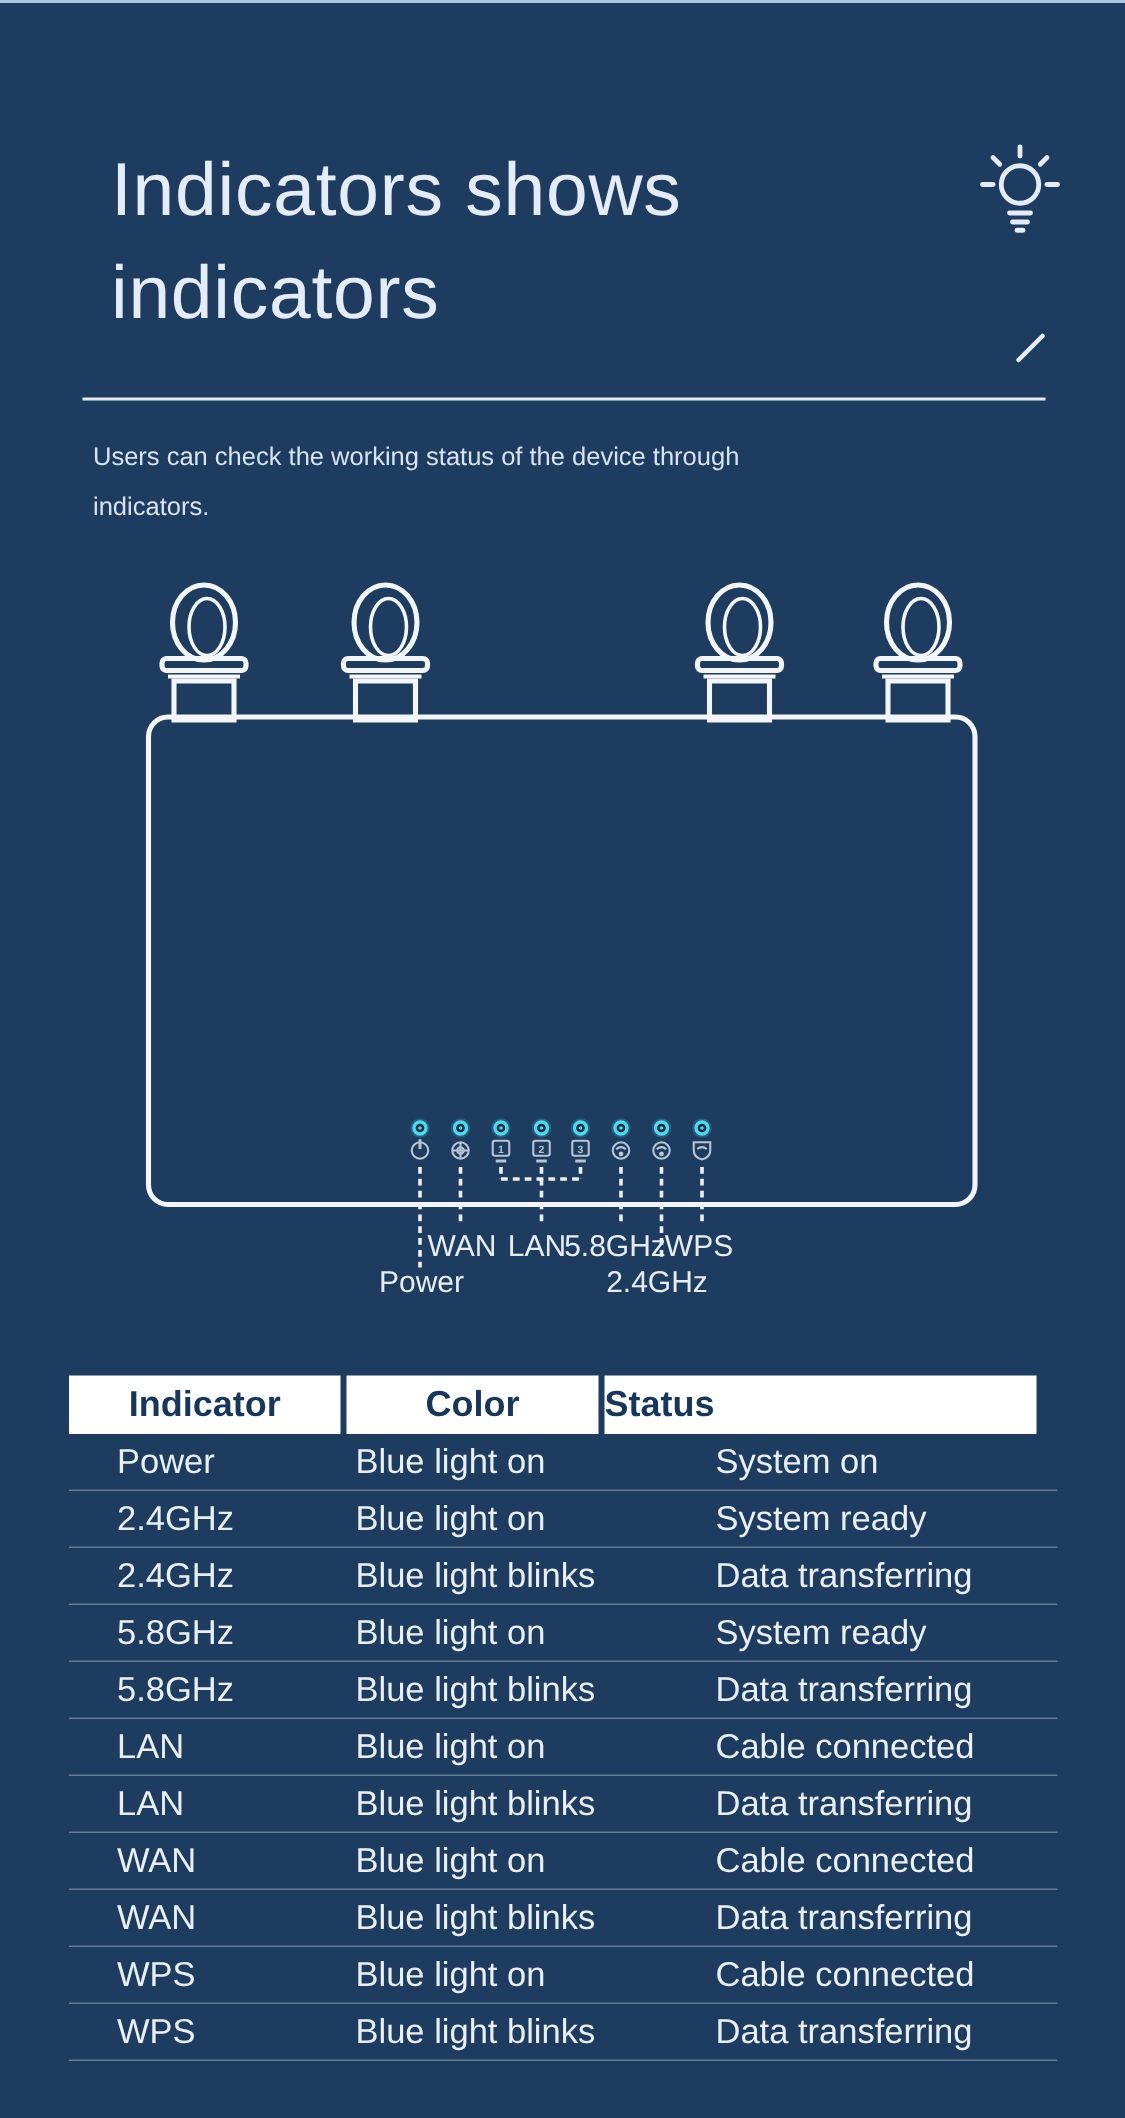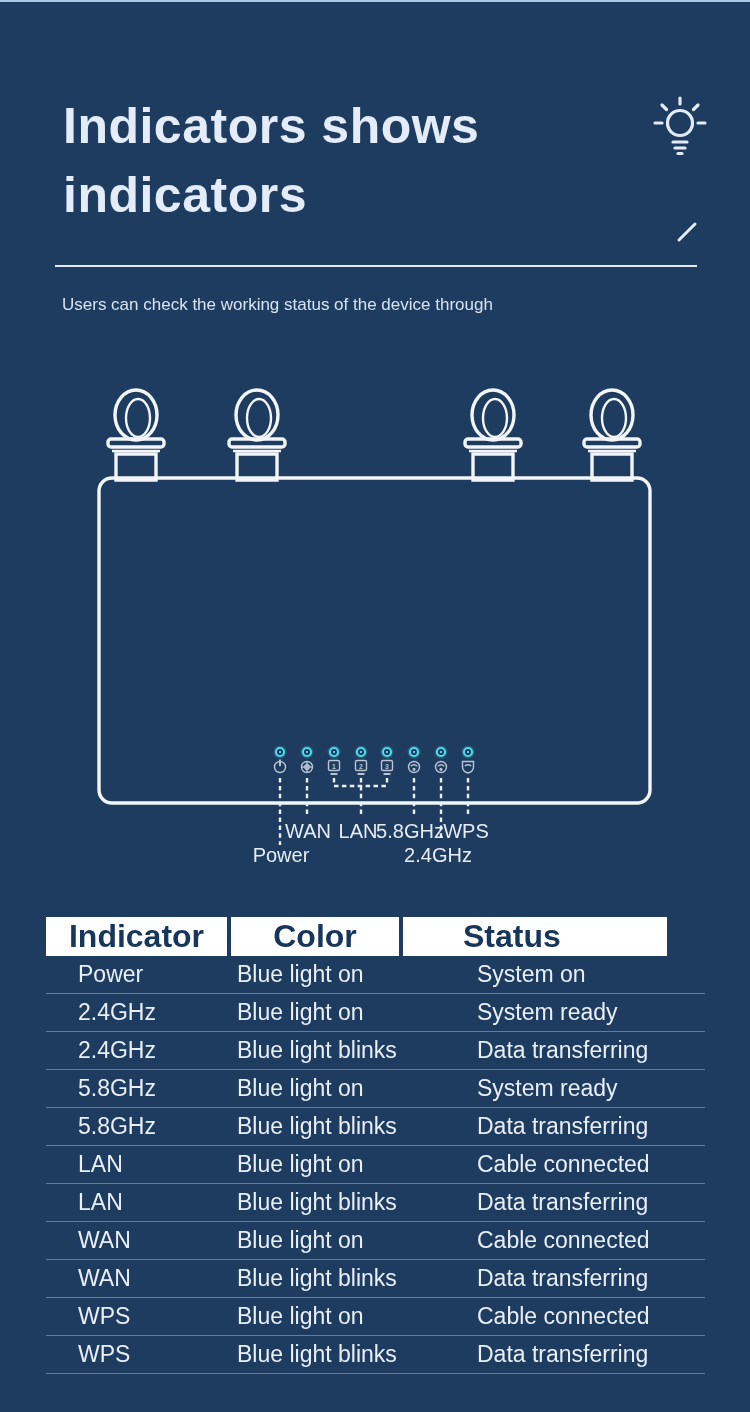"Indicators shows" #title { font-weight: 700 -> 400; left: 63px -> 74px }
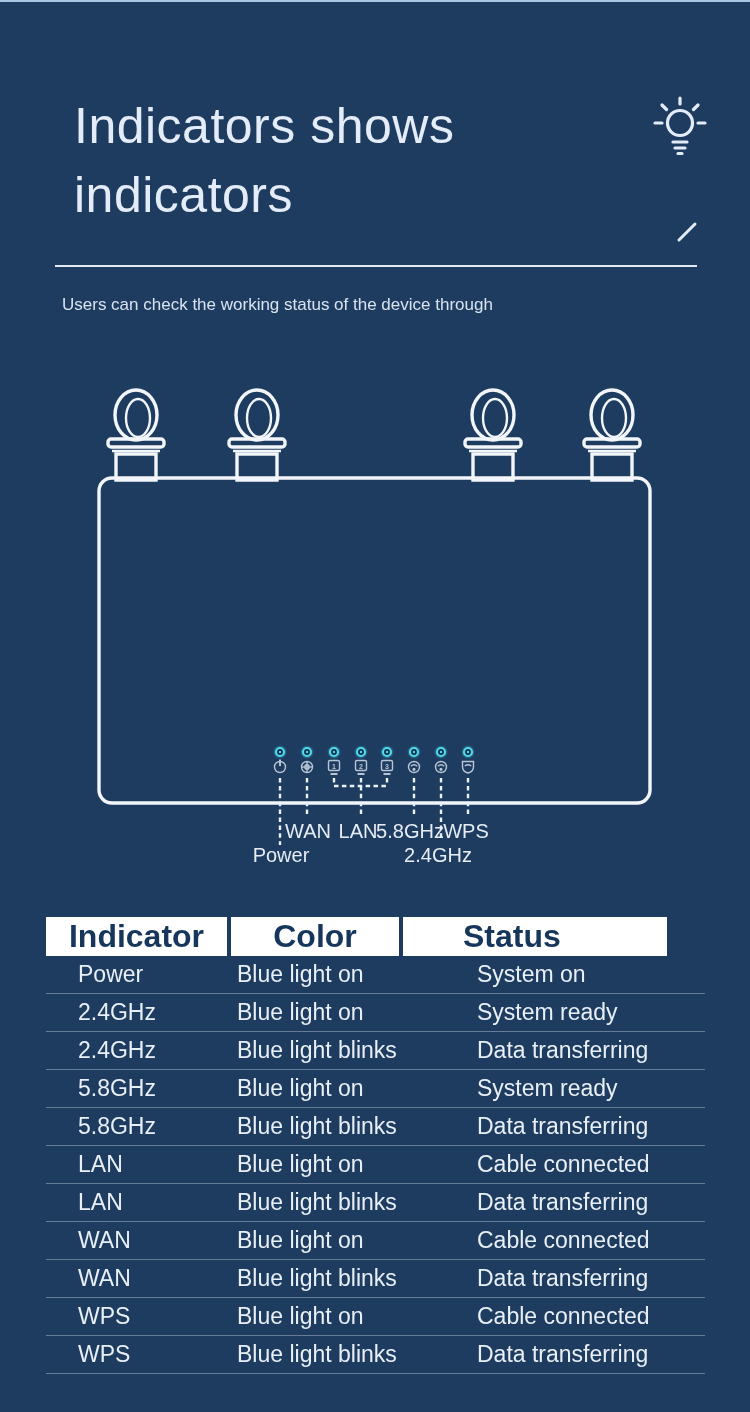"indicators." div { html: none -> <div>indicators.</div> }
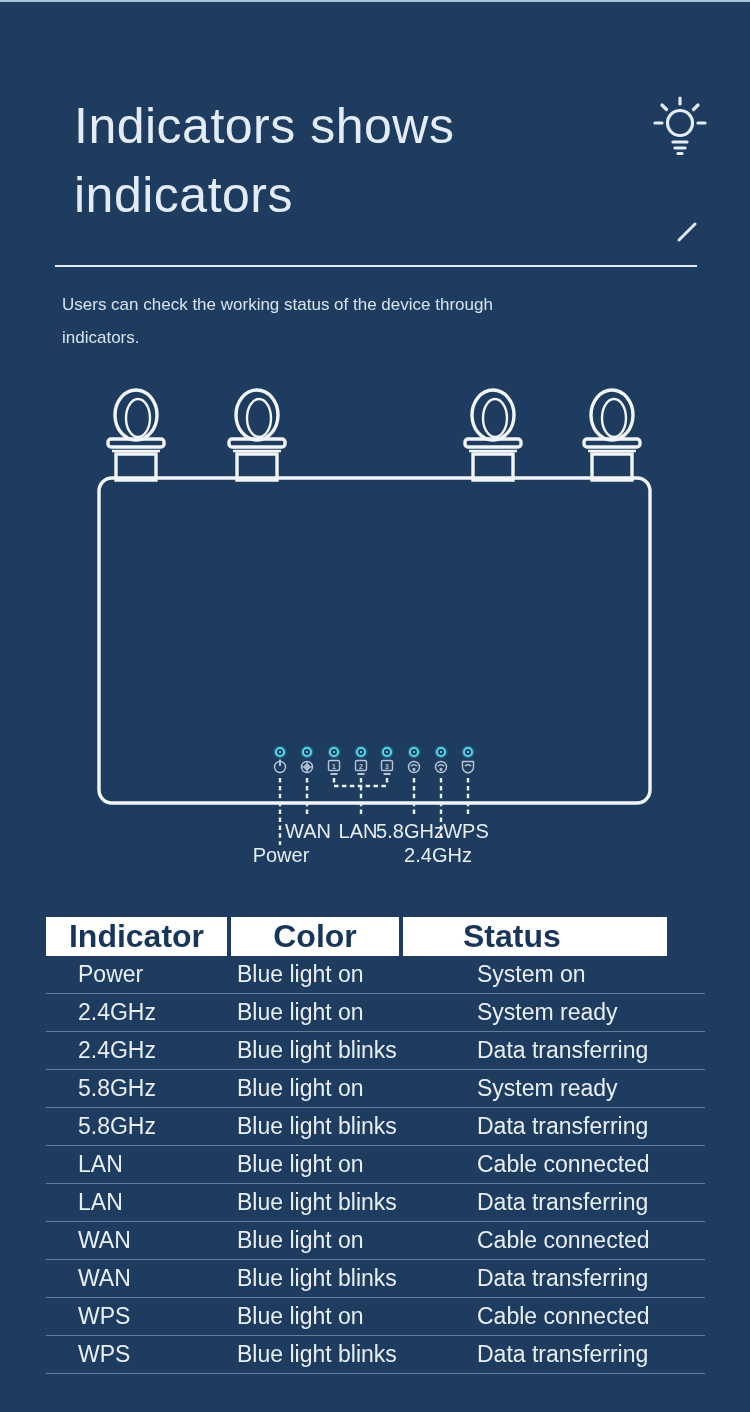"Indicator" .thcell { font-size: 32px -> 24px }
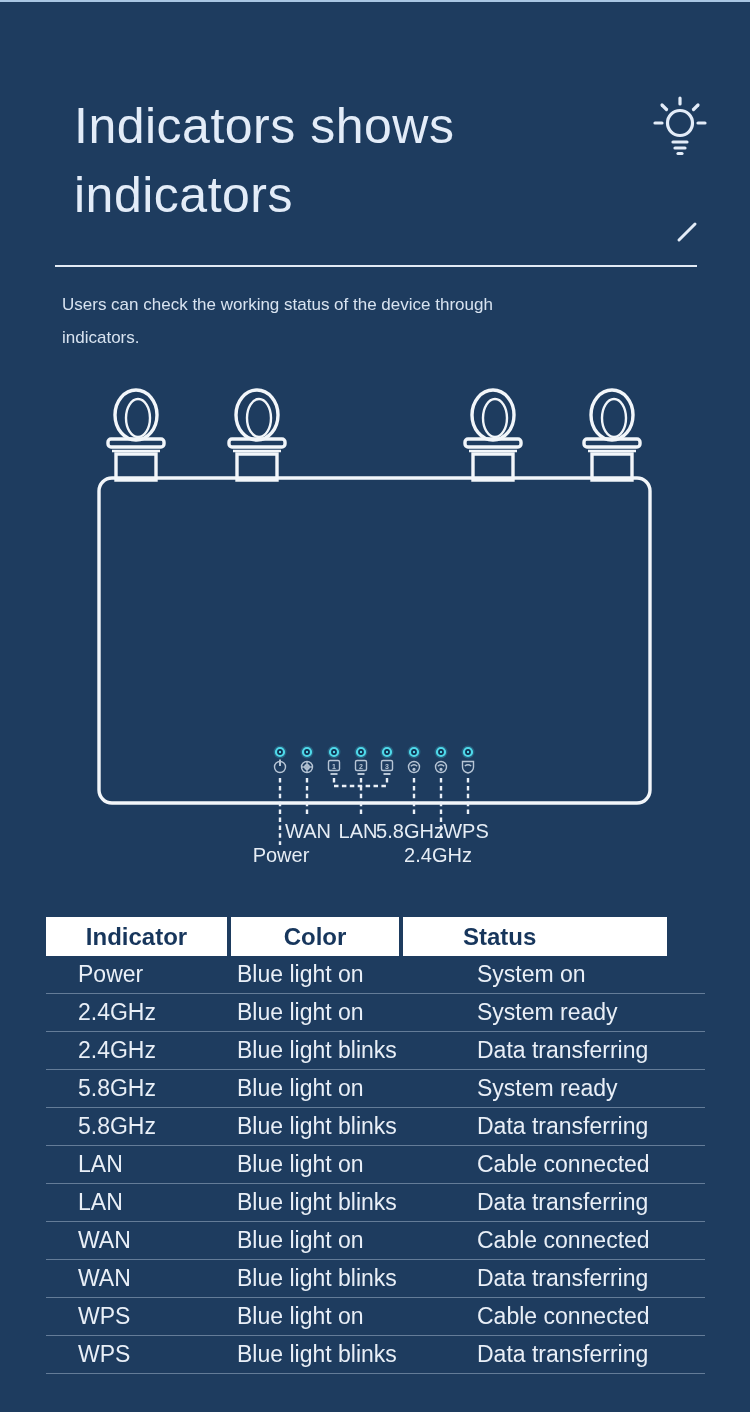"Status" .thcell.c2 { padding-left: 60px -> none; width: 264px -> 288px }
